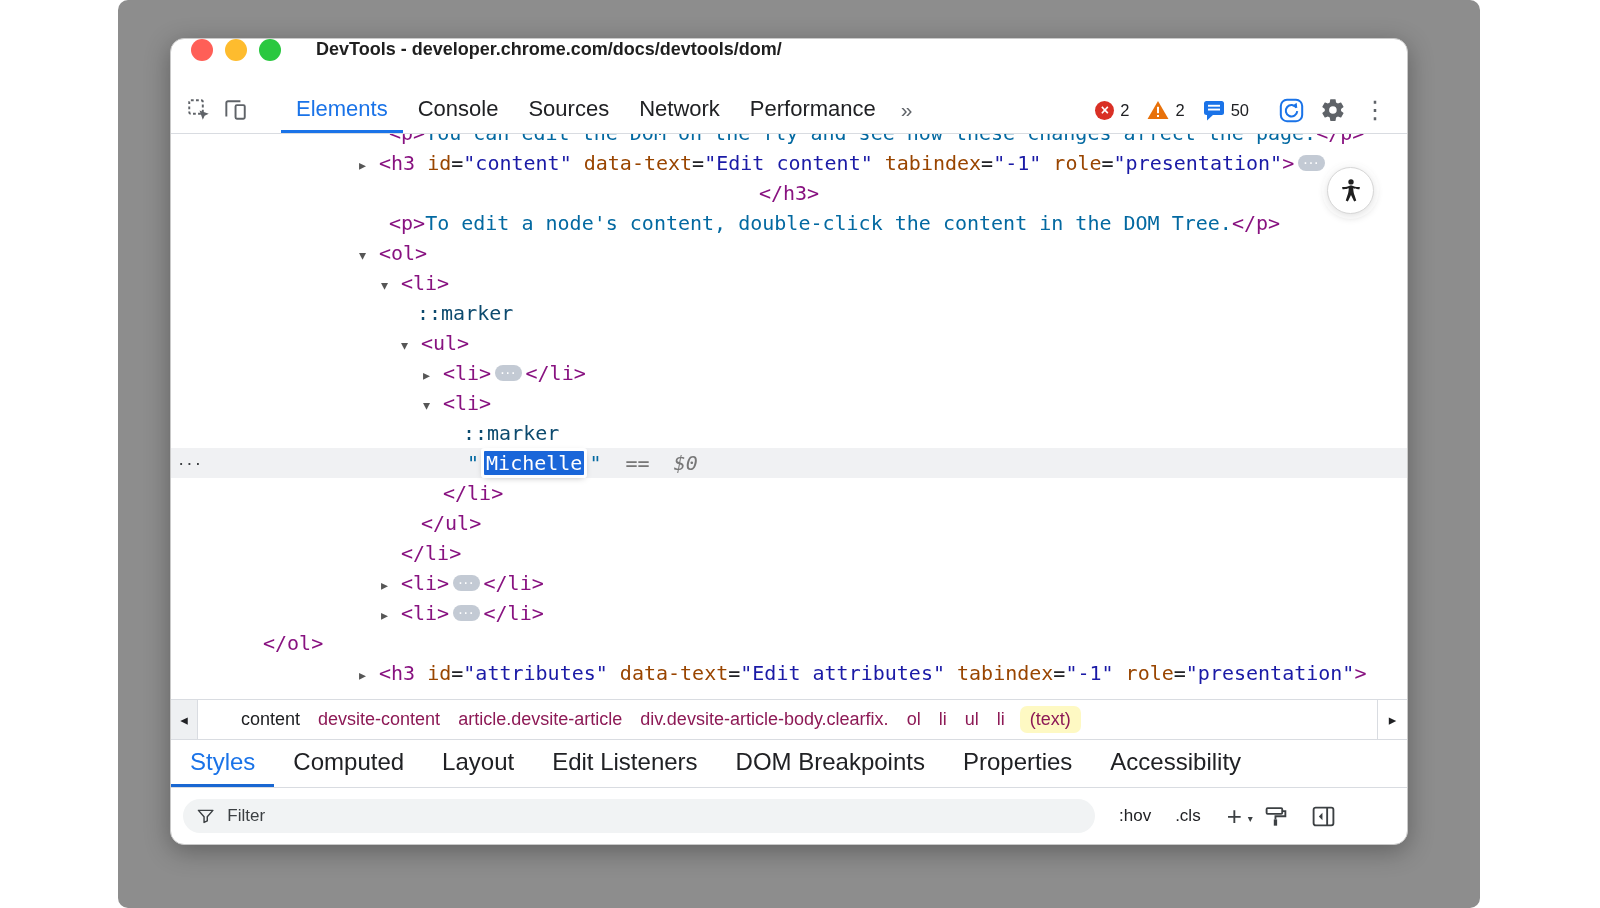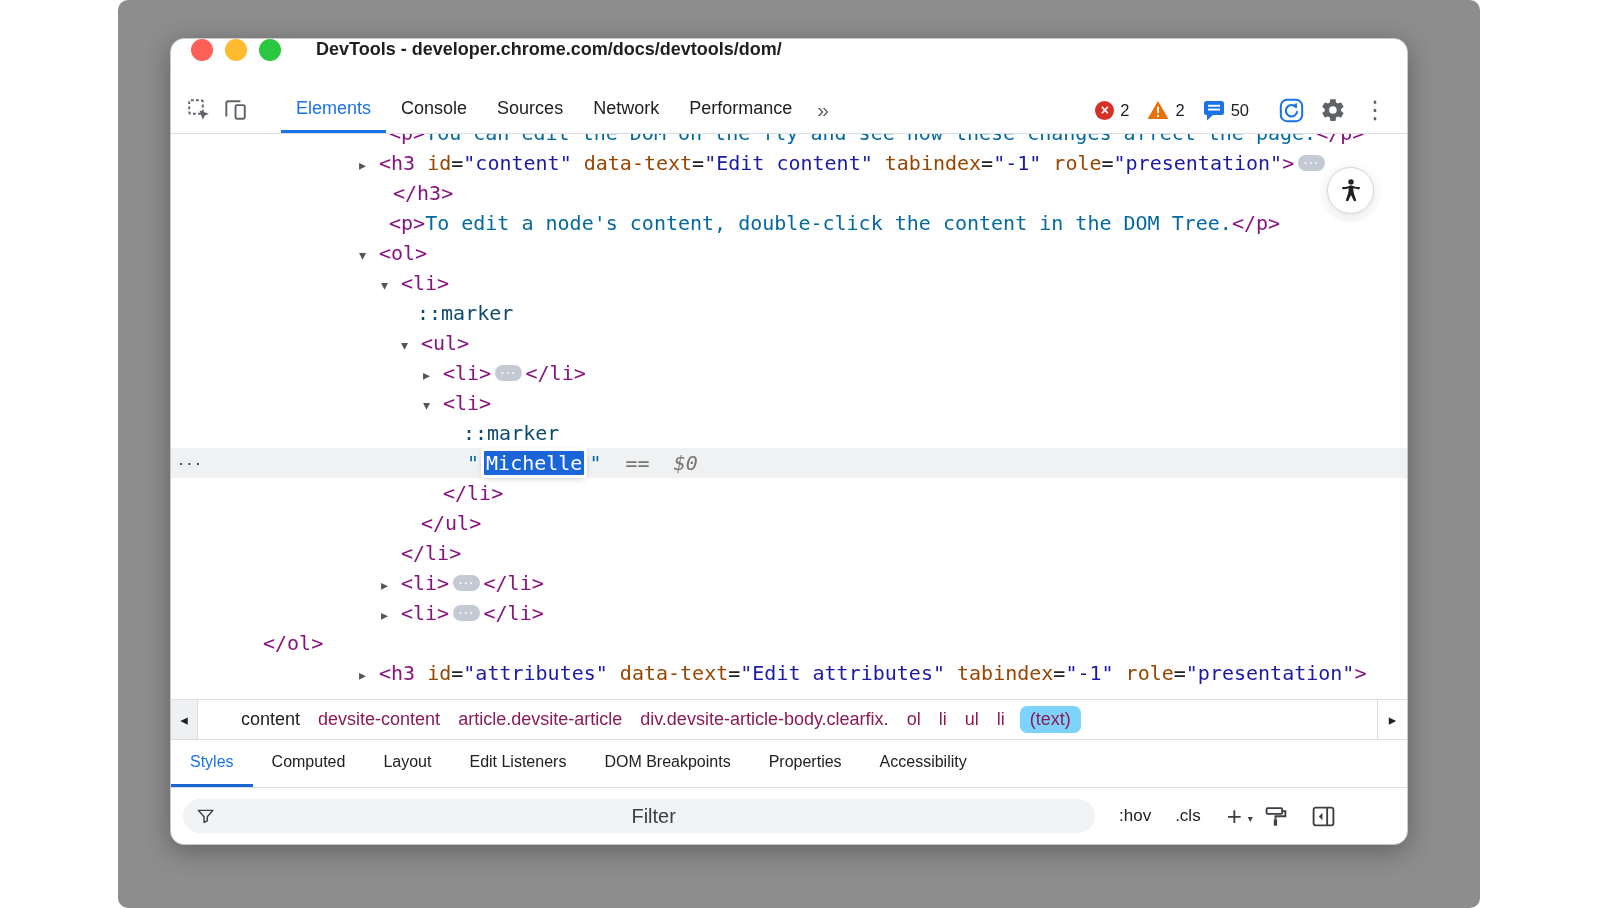"Elements" .dt-tab { font-size: 18px -> 22px }
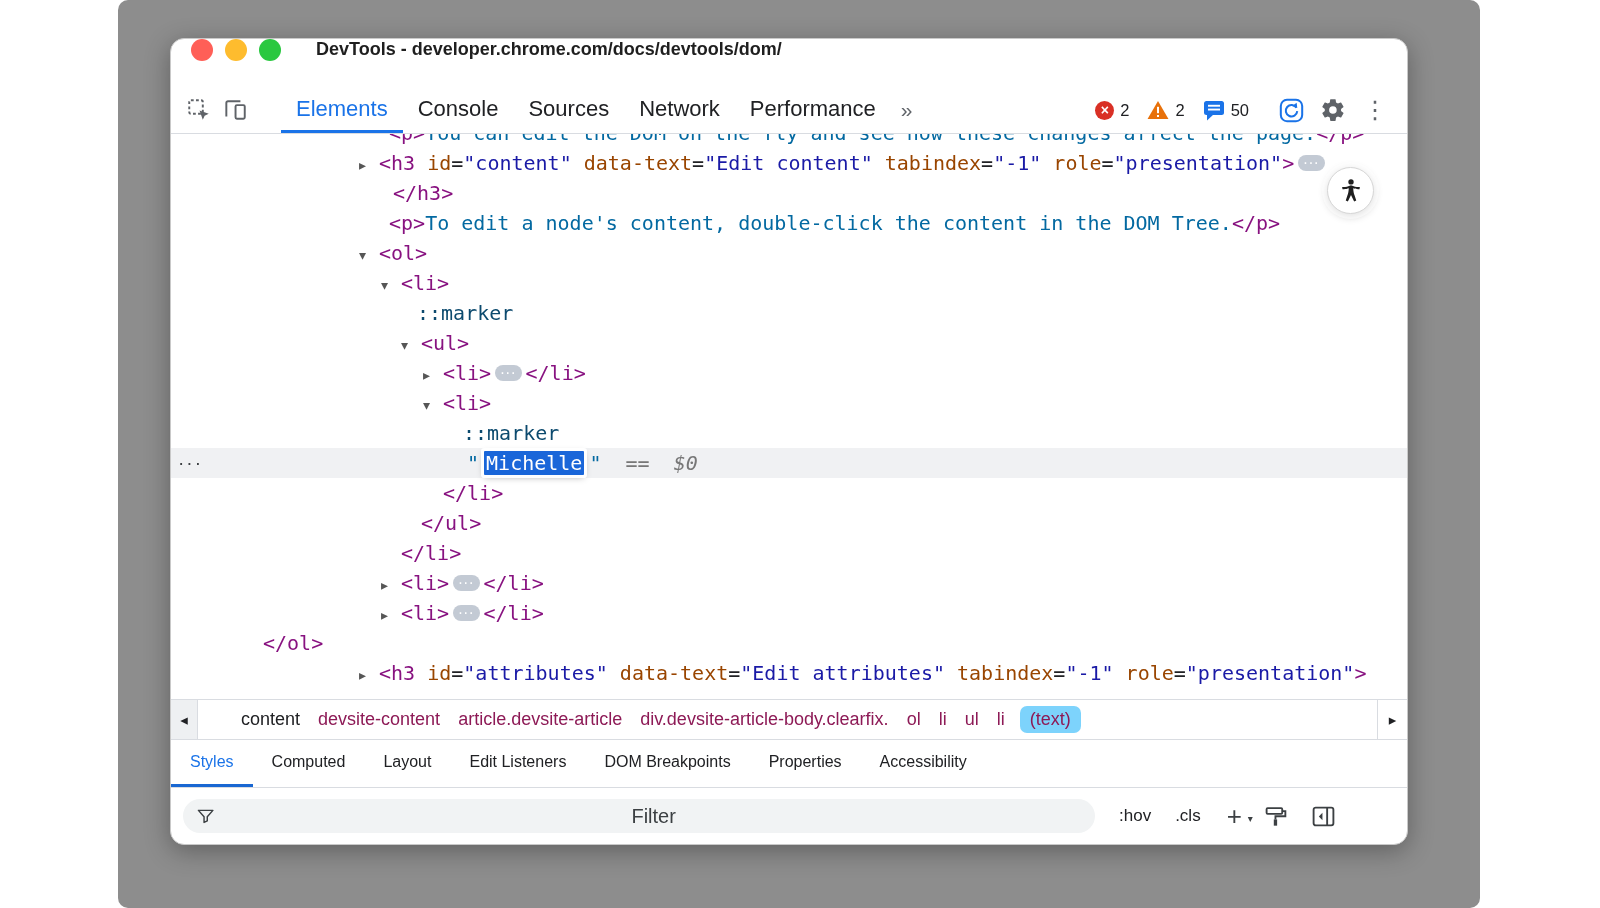"</h3>" div.line { padding-left: 222px -> none; text-align: none -> center }
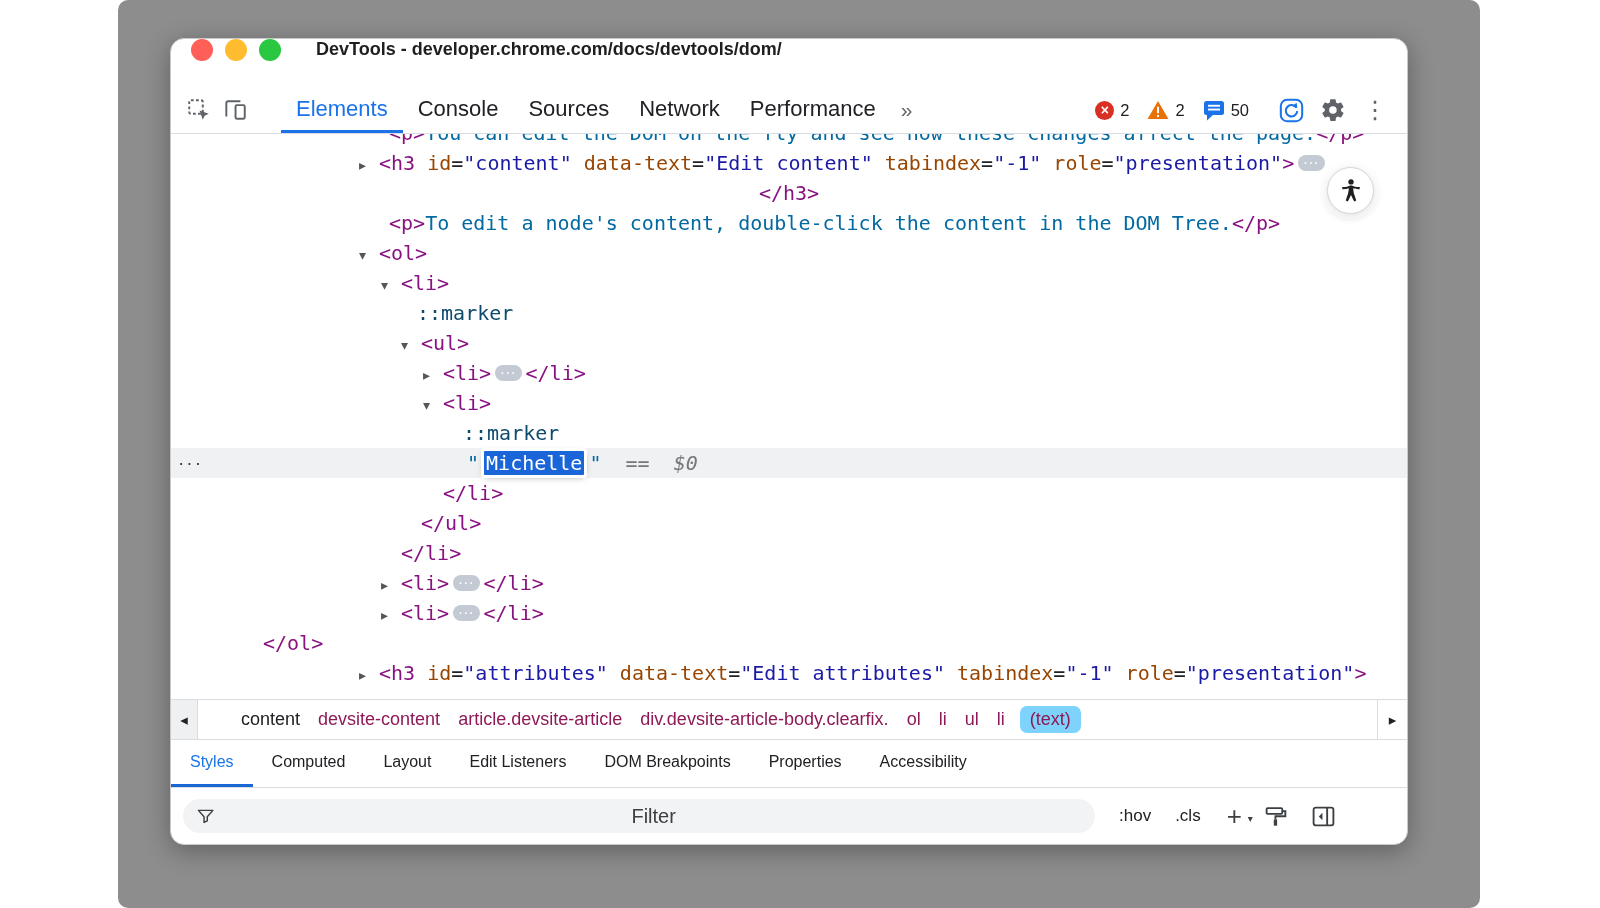"(text)" .crumb.selected { background: #7dd3fc -> #fef9c3 }
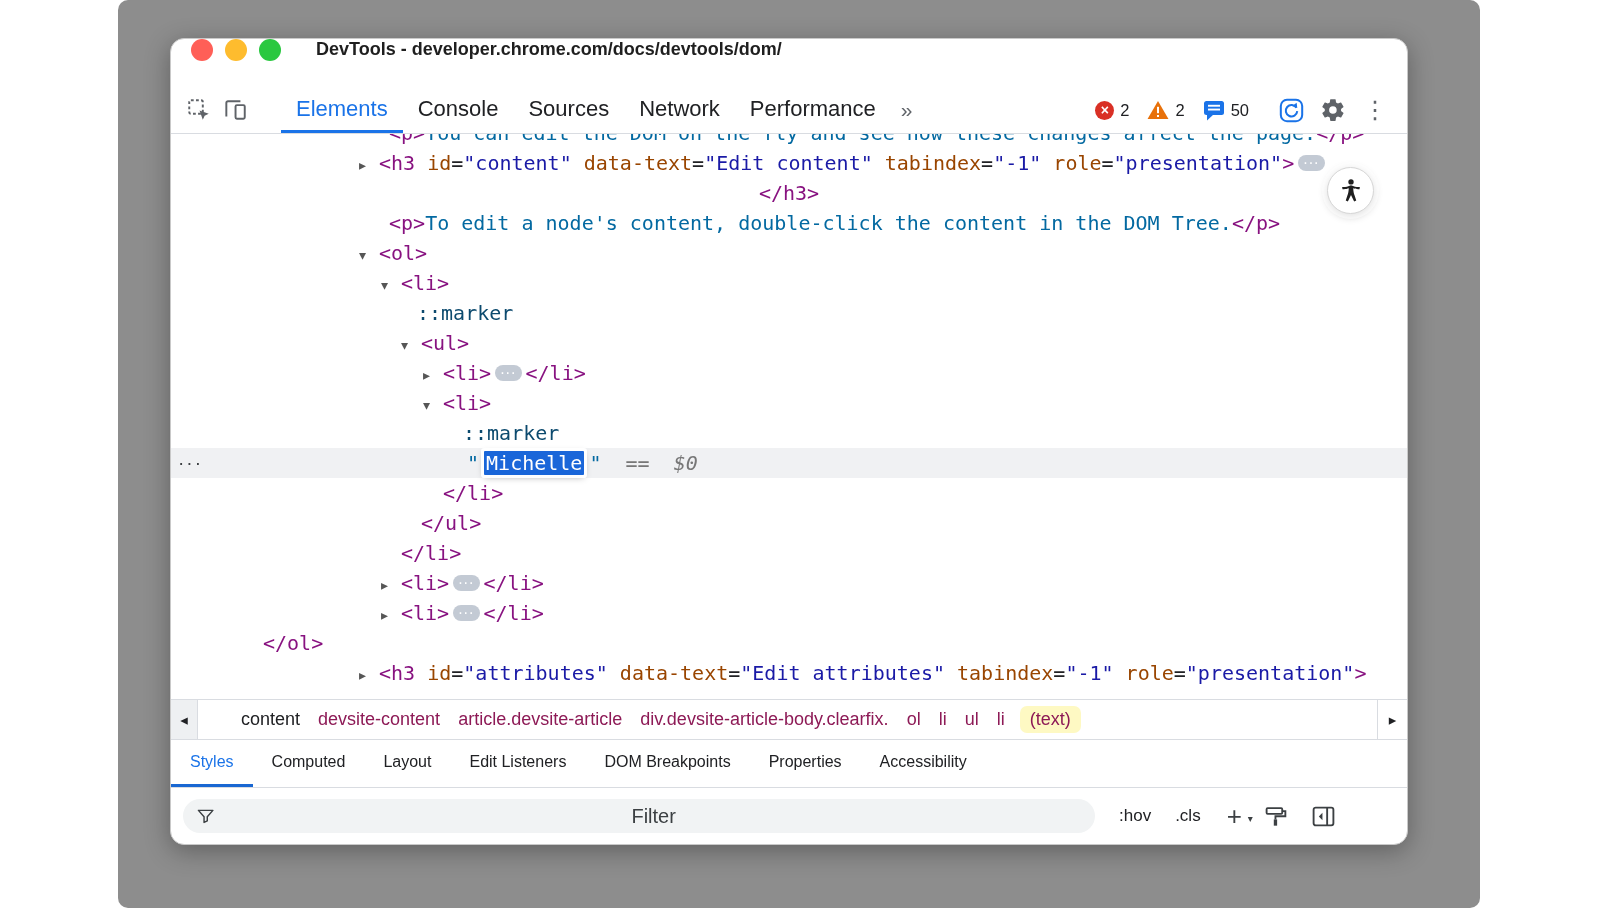"Styles" .p-tab { font-size: 16px -> 24px }
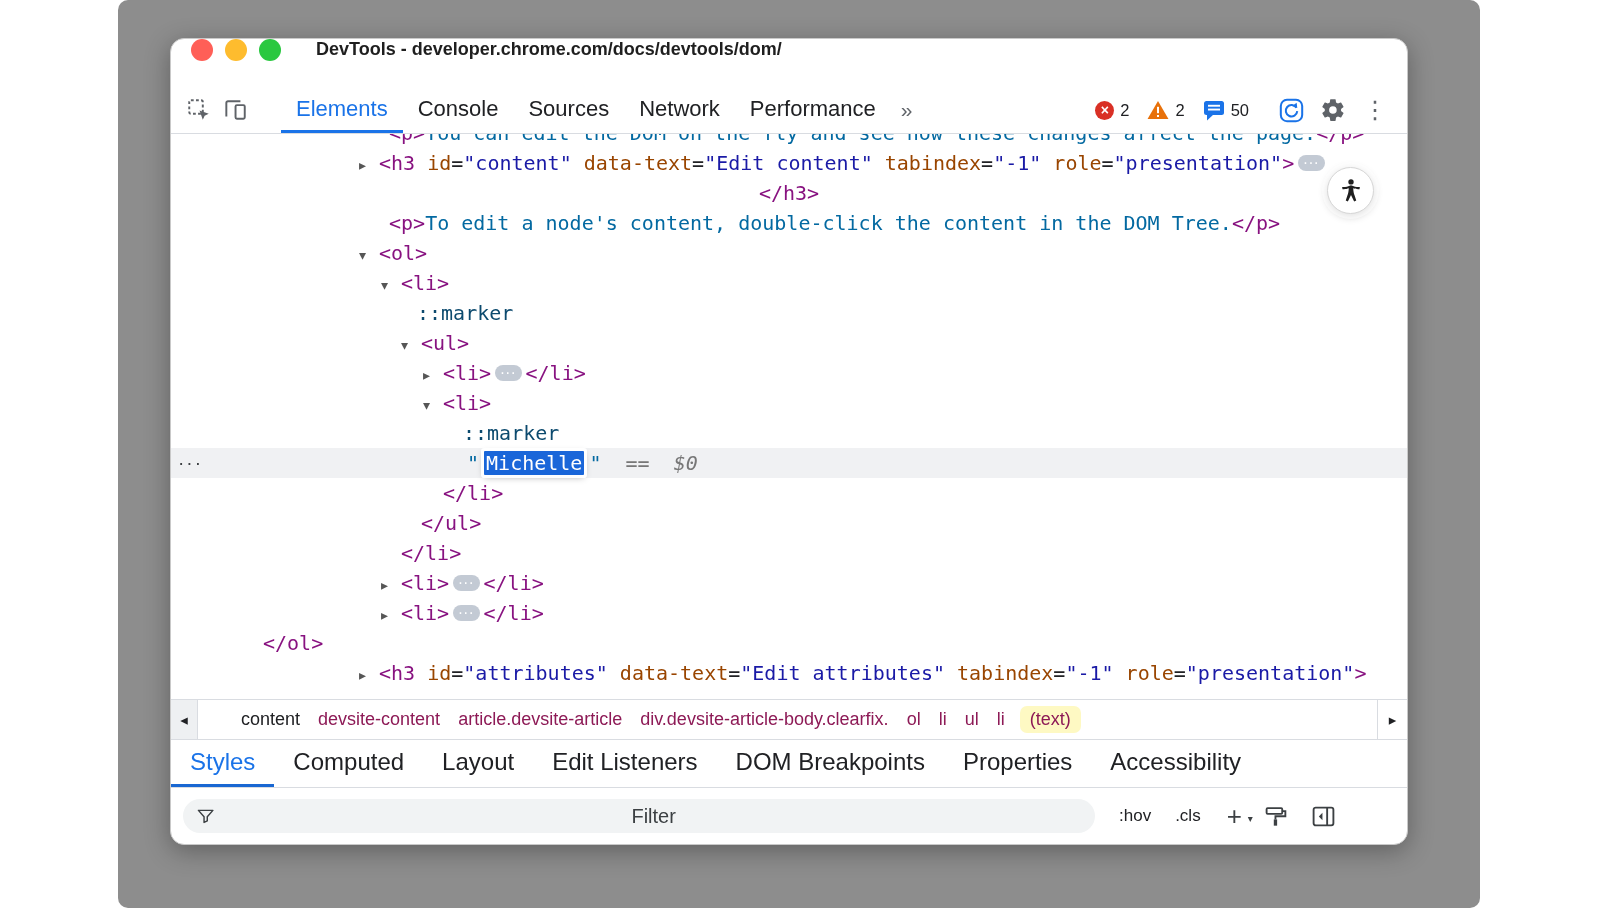"Filter" .finput input { font-size: 20px -> 17px; text-align: center -> none }
